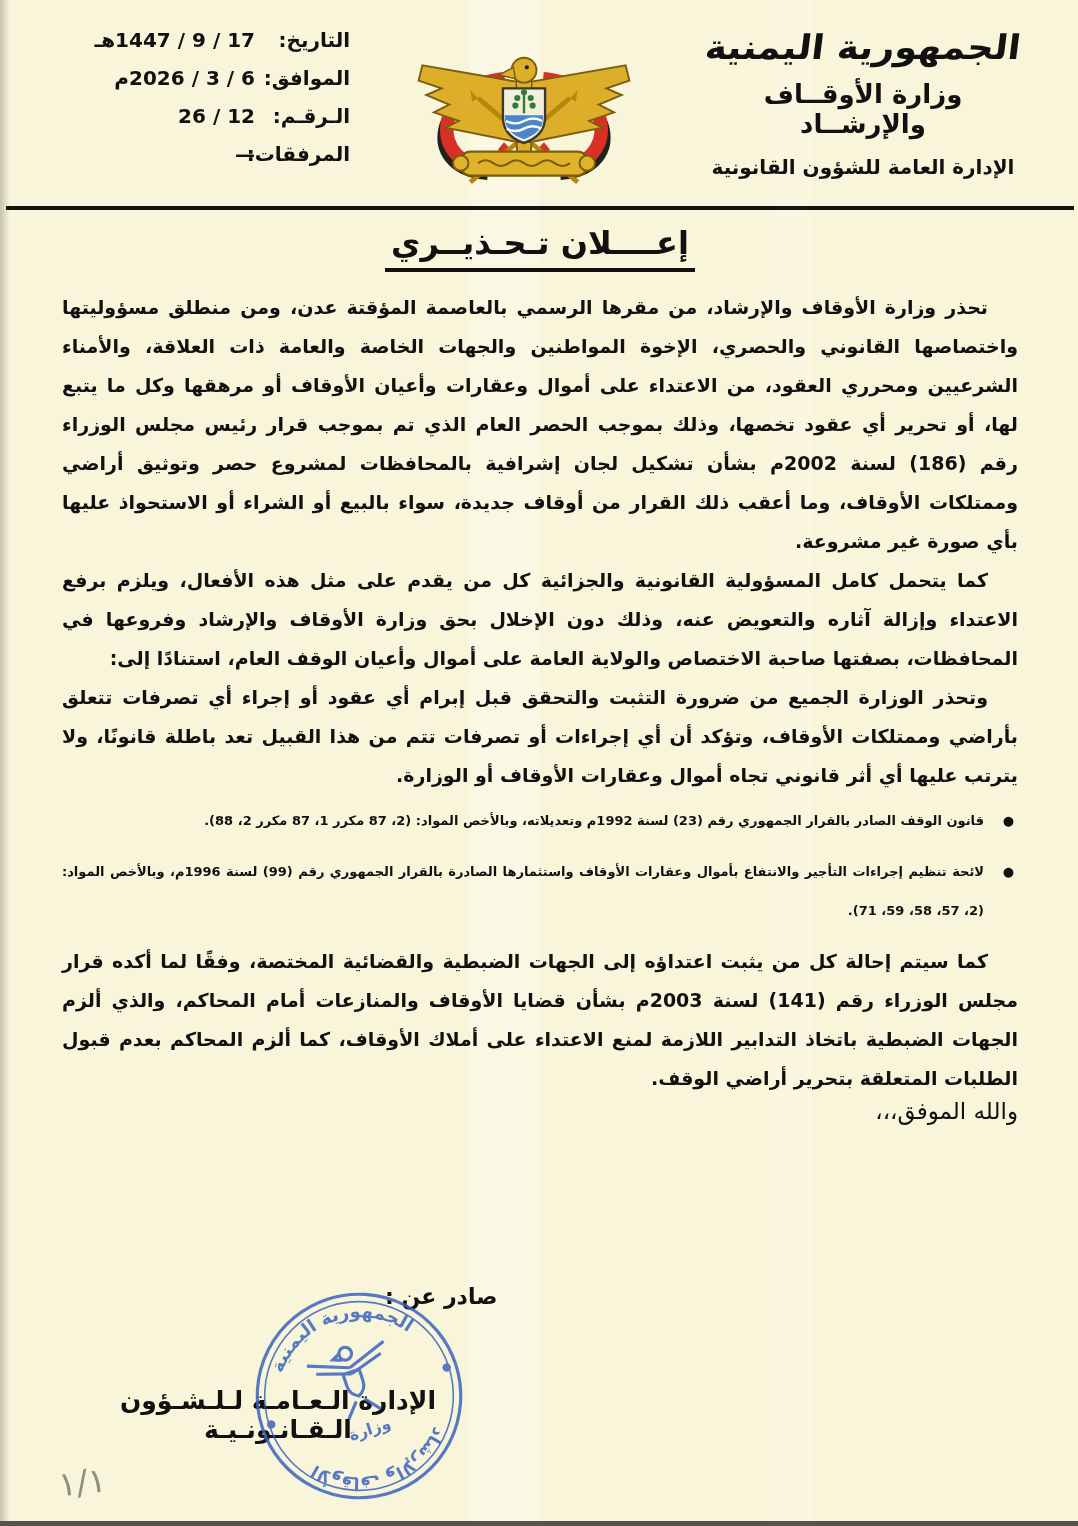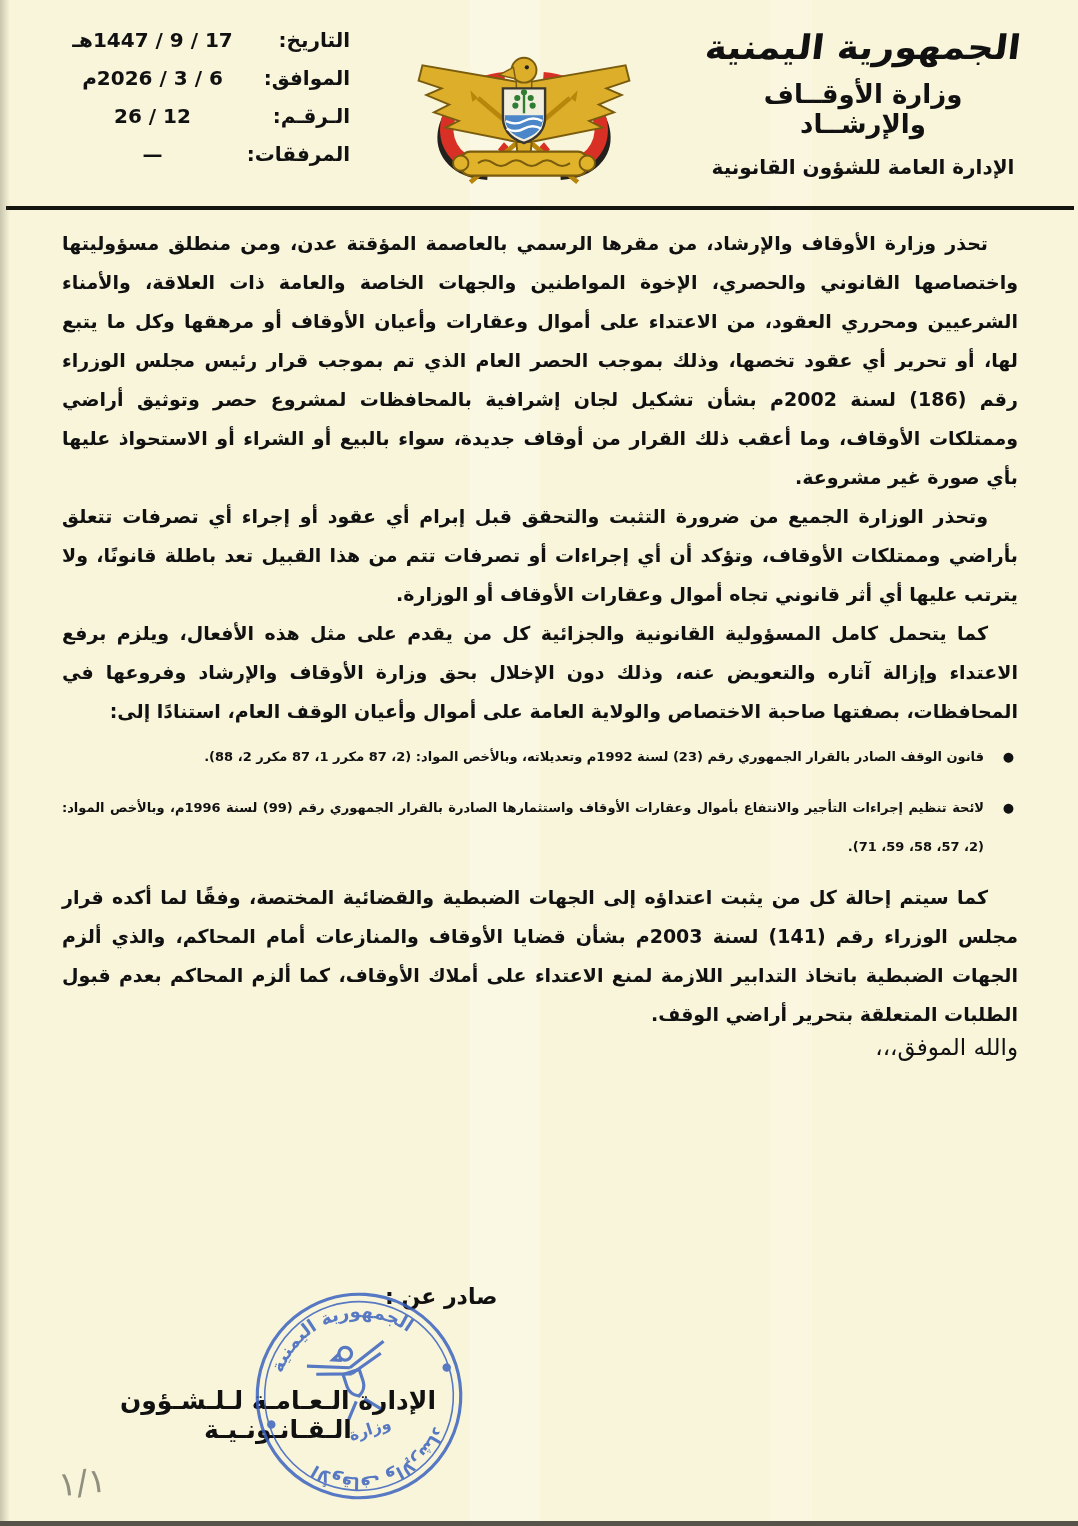"17 / 9 / 1447هـ" .meta-value { text-align: center -> none }
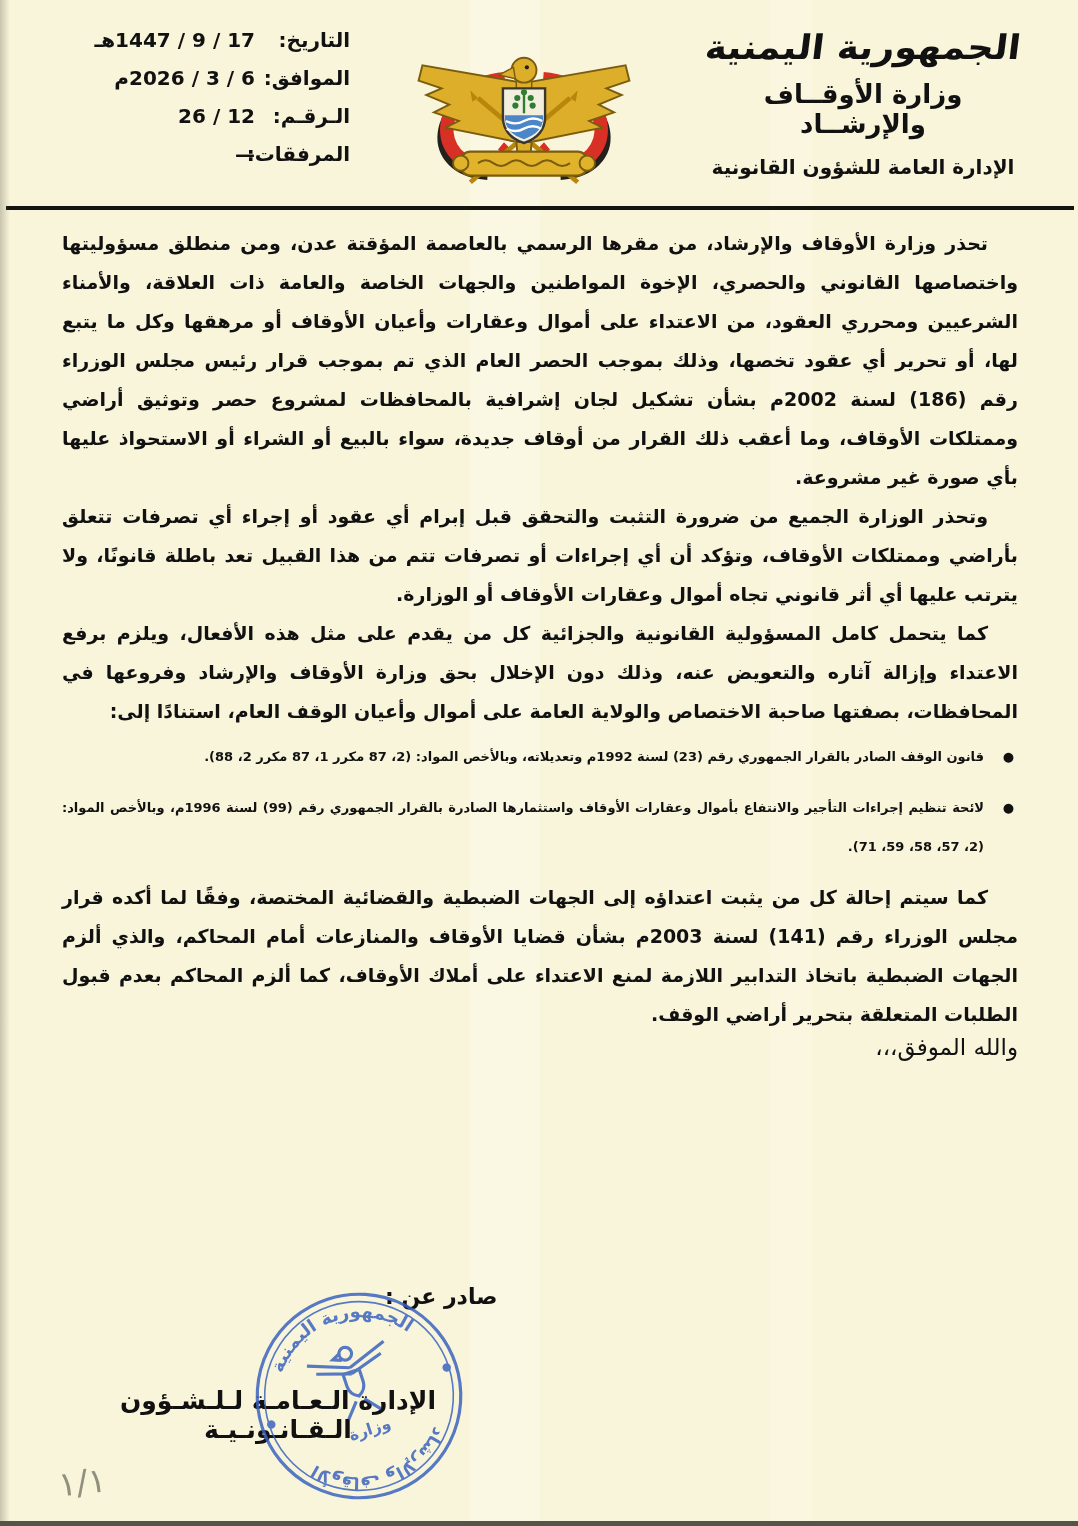"إعــــلان تـحـذيــري" div.doc-title-wrap { html: none -> <div> <h1>إعــــلان تـحـذيــري</h1> </div> }
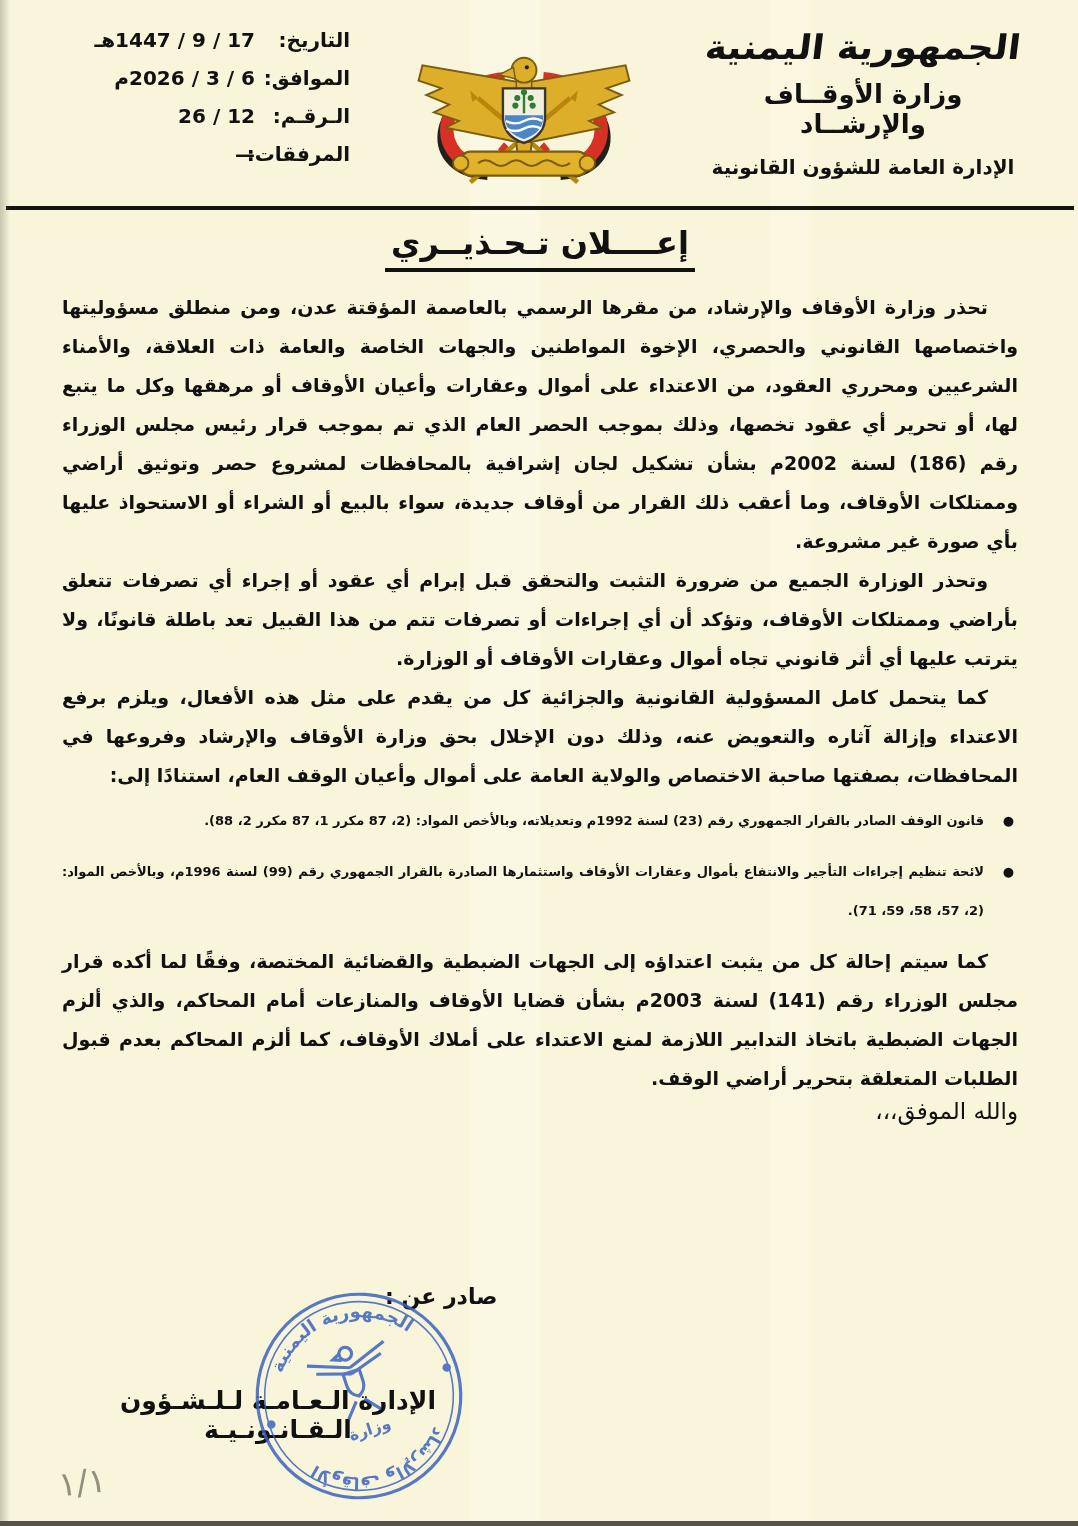"وتحذر الوزارة الجميع من ضرورة" p.para { order: before "كما يتحمل كامل المسؤولية القانونية" -> after "كما يتحمل كامل المسؤولية القانونية" }
